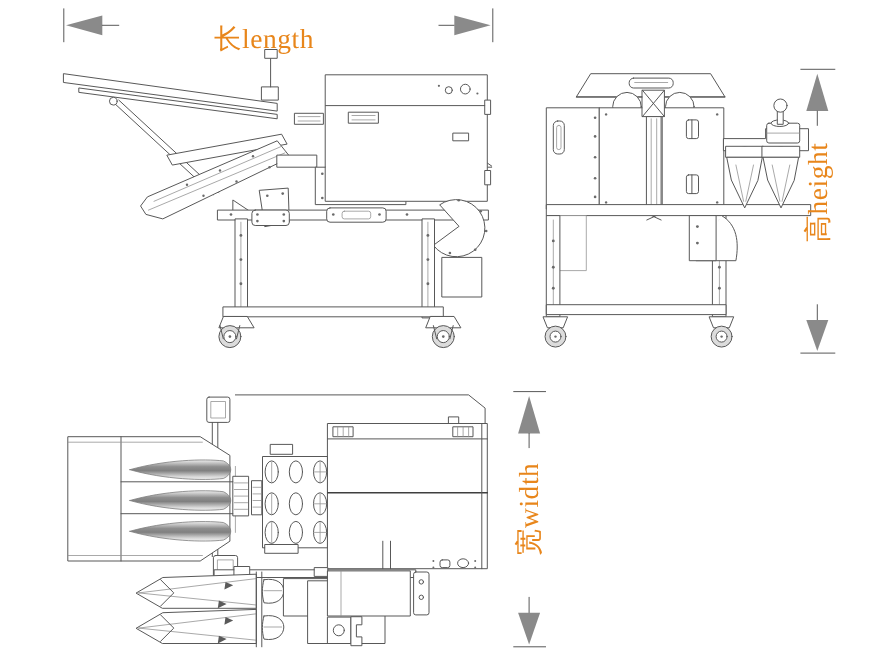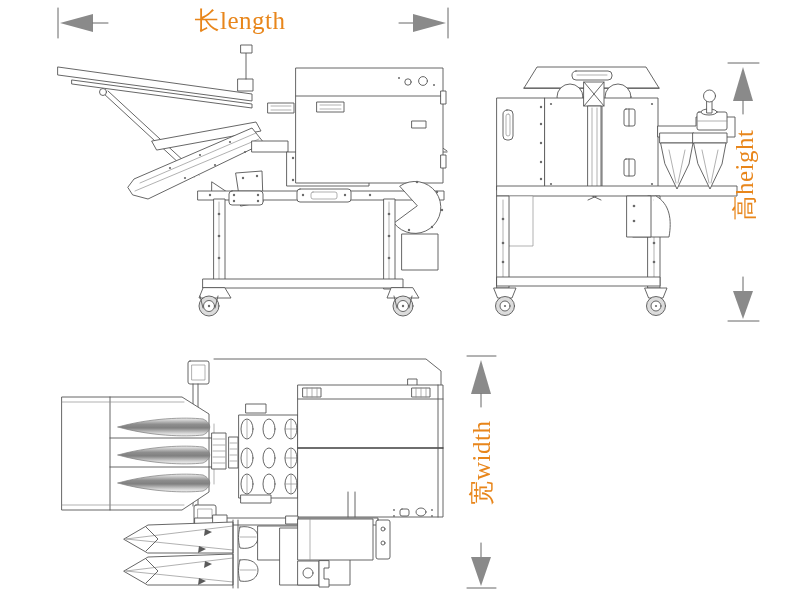"长length" div.dim-label { top: 6px -> 22px }
